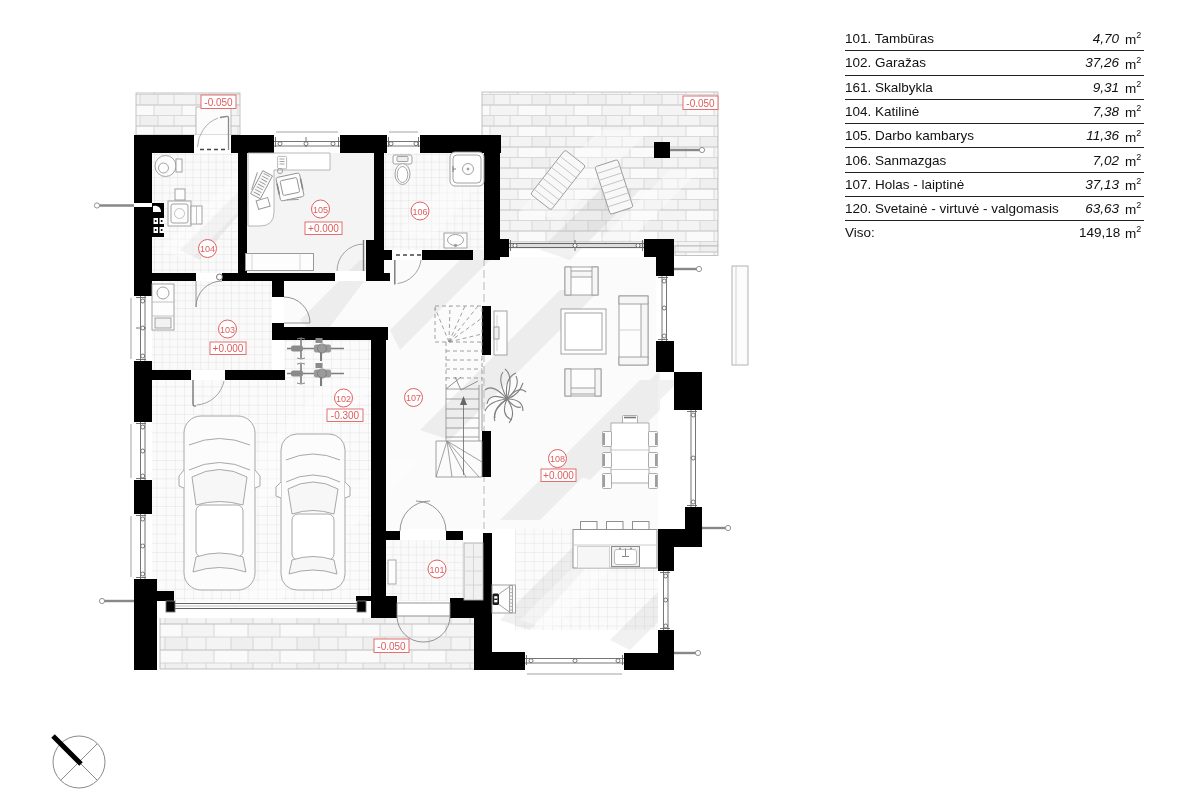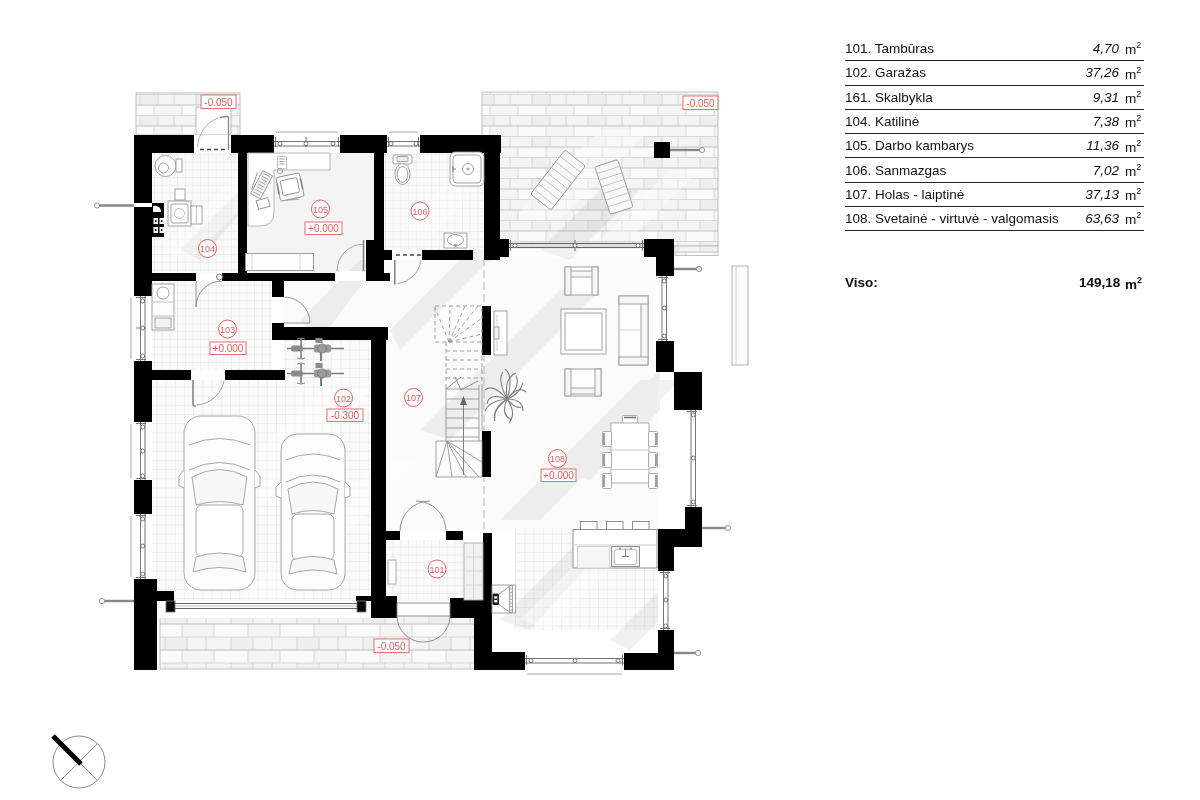"101. Tambūras" #tbl { top: 37px -> 27px }
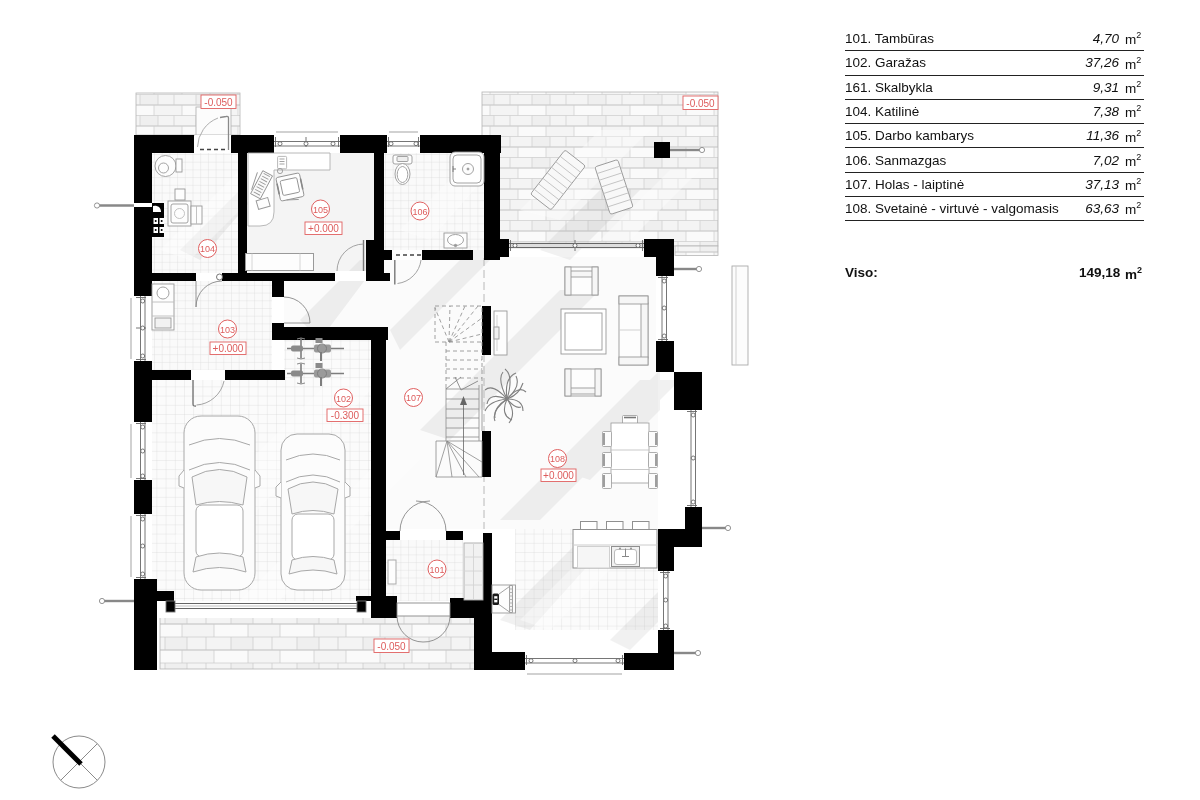"108. Svetainė - virtuvė -" span.nm { text: 108 -> 120 }
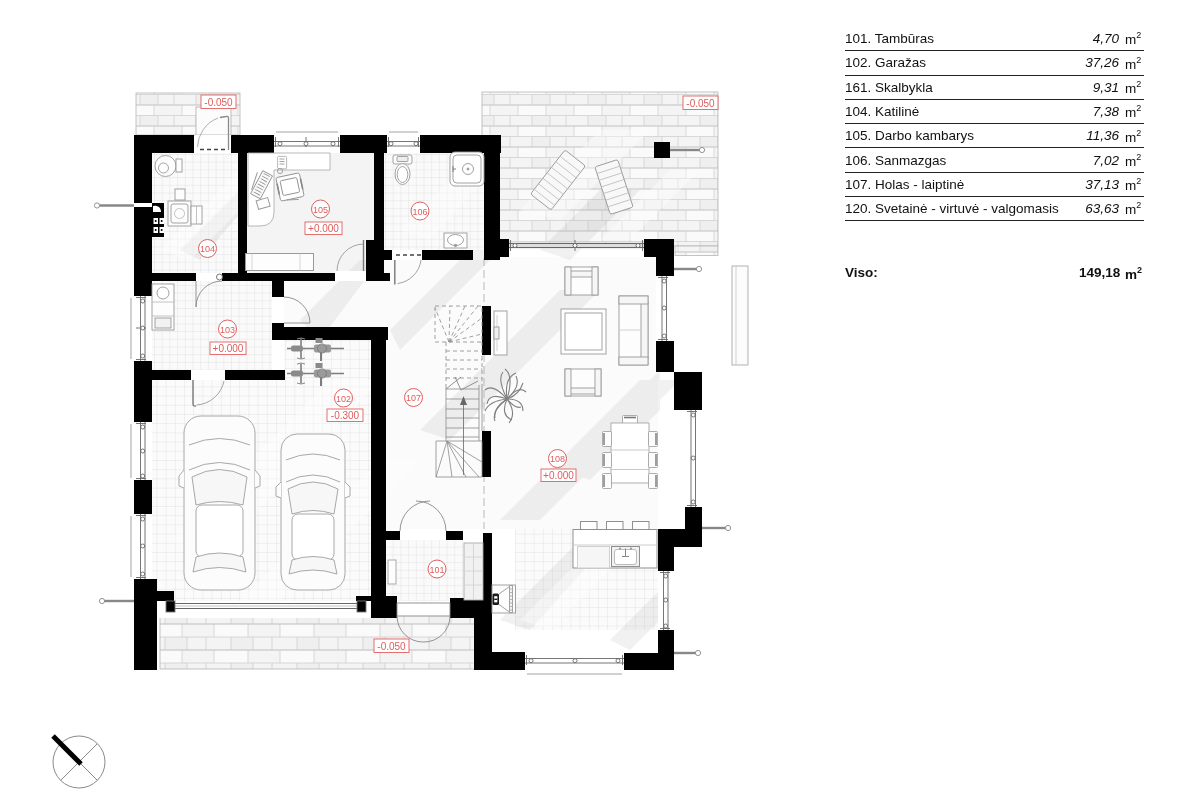"Viso:" .viso { align-items: flex-start -> center; font-weight: bold -> normal; margin-top: 44px -> none }
